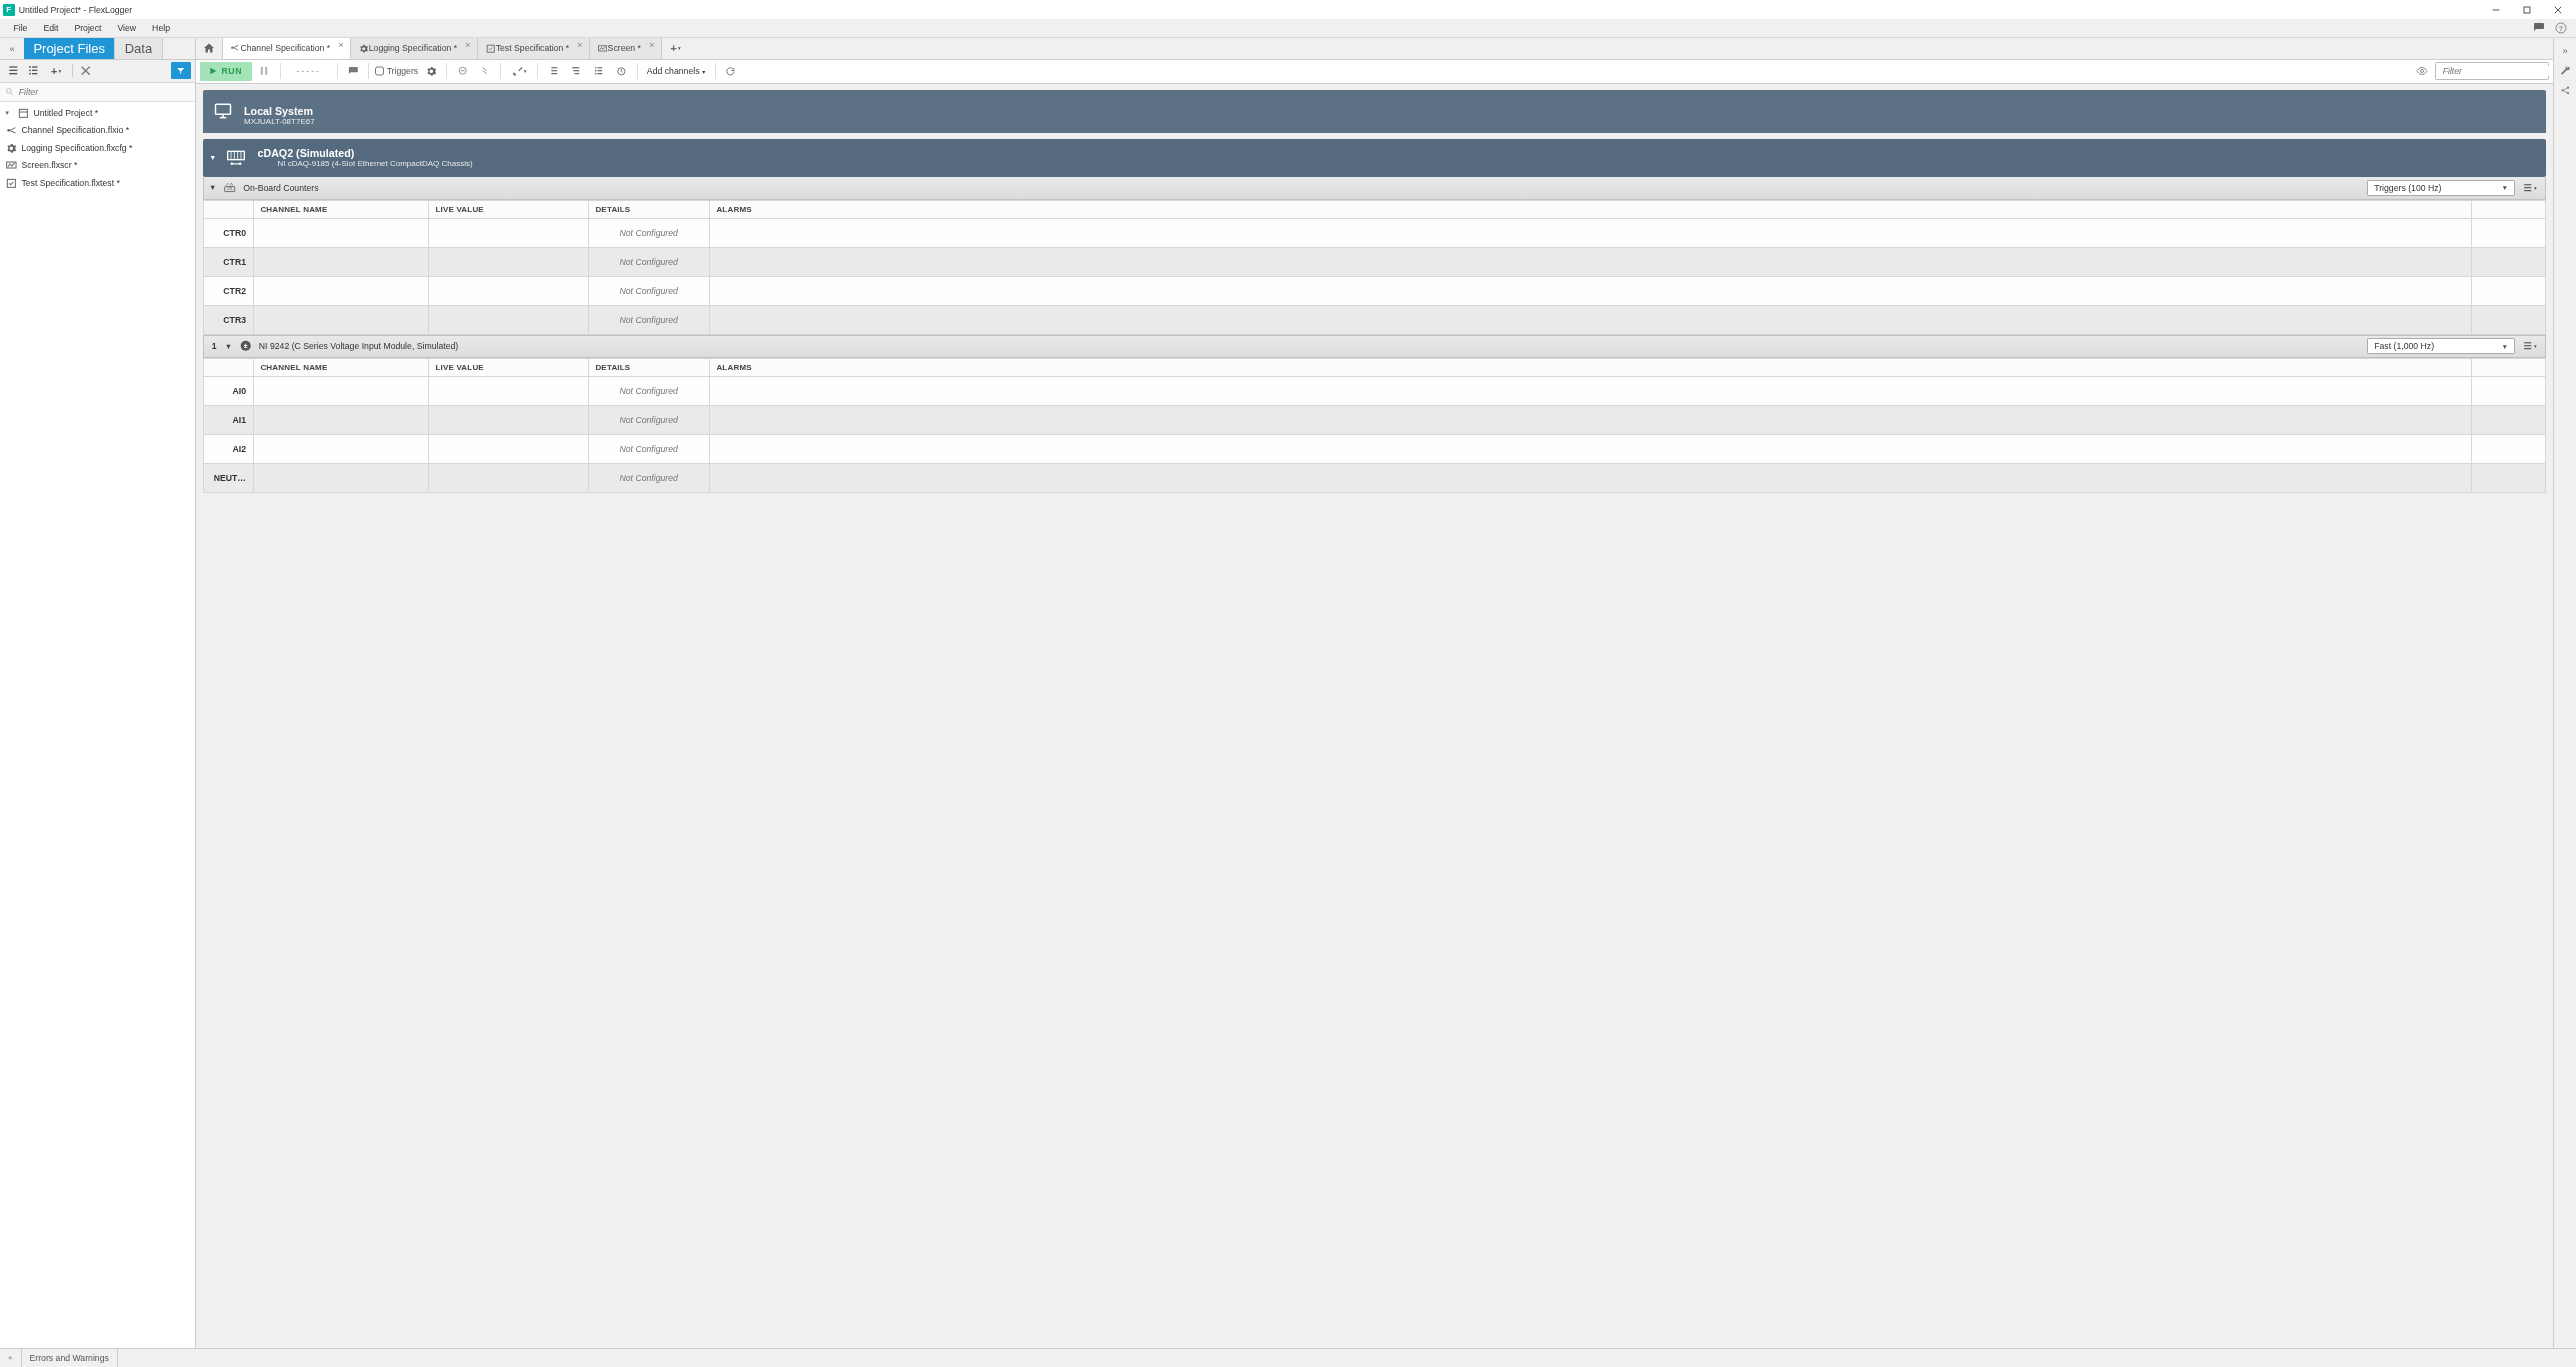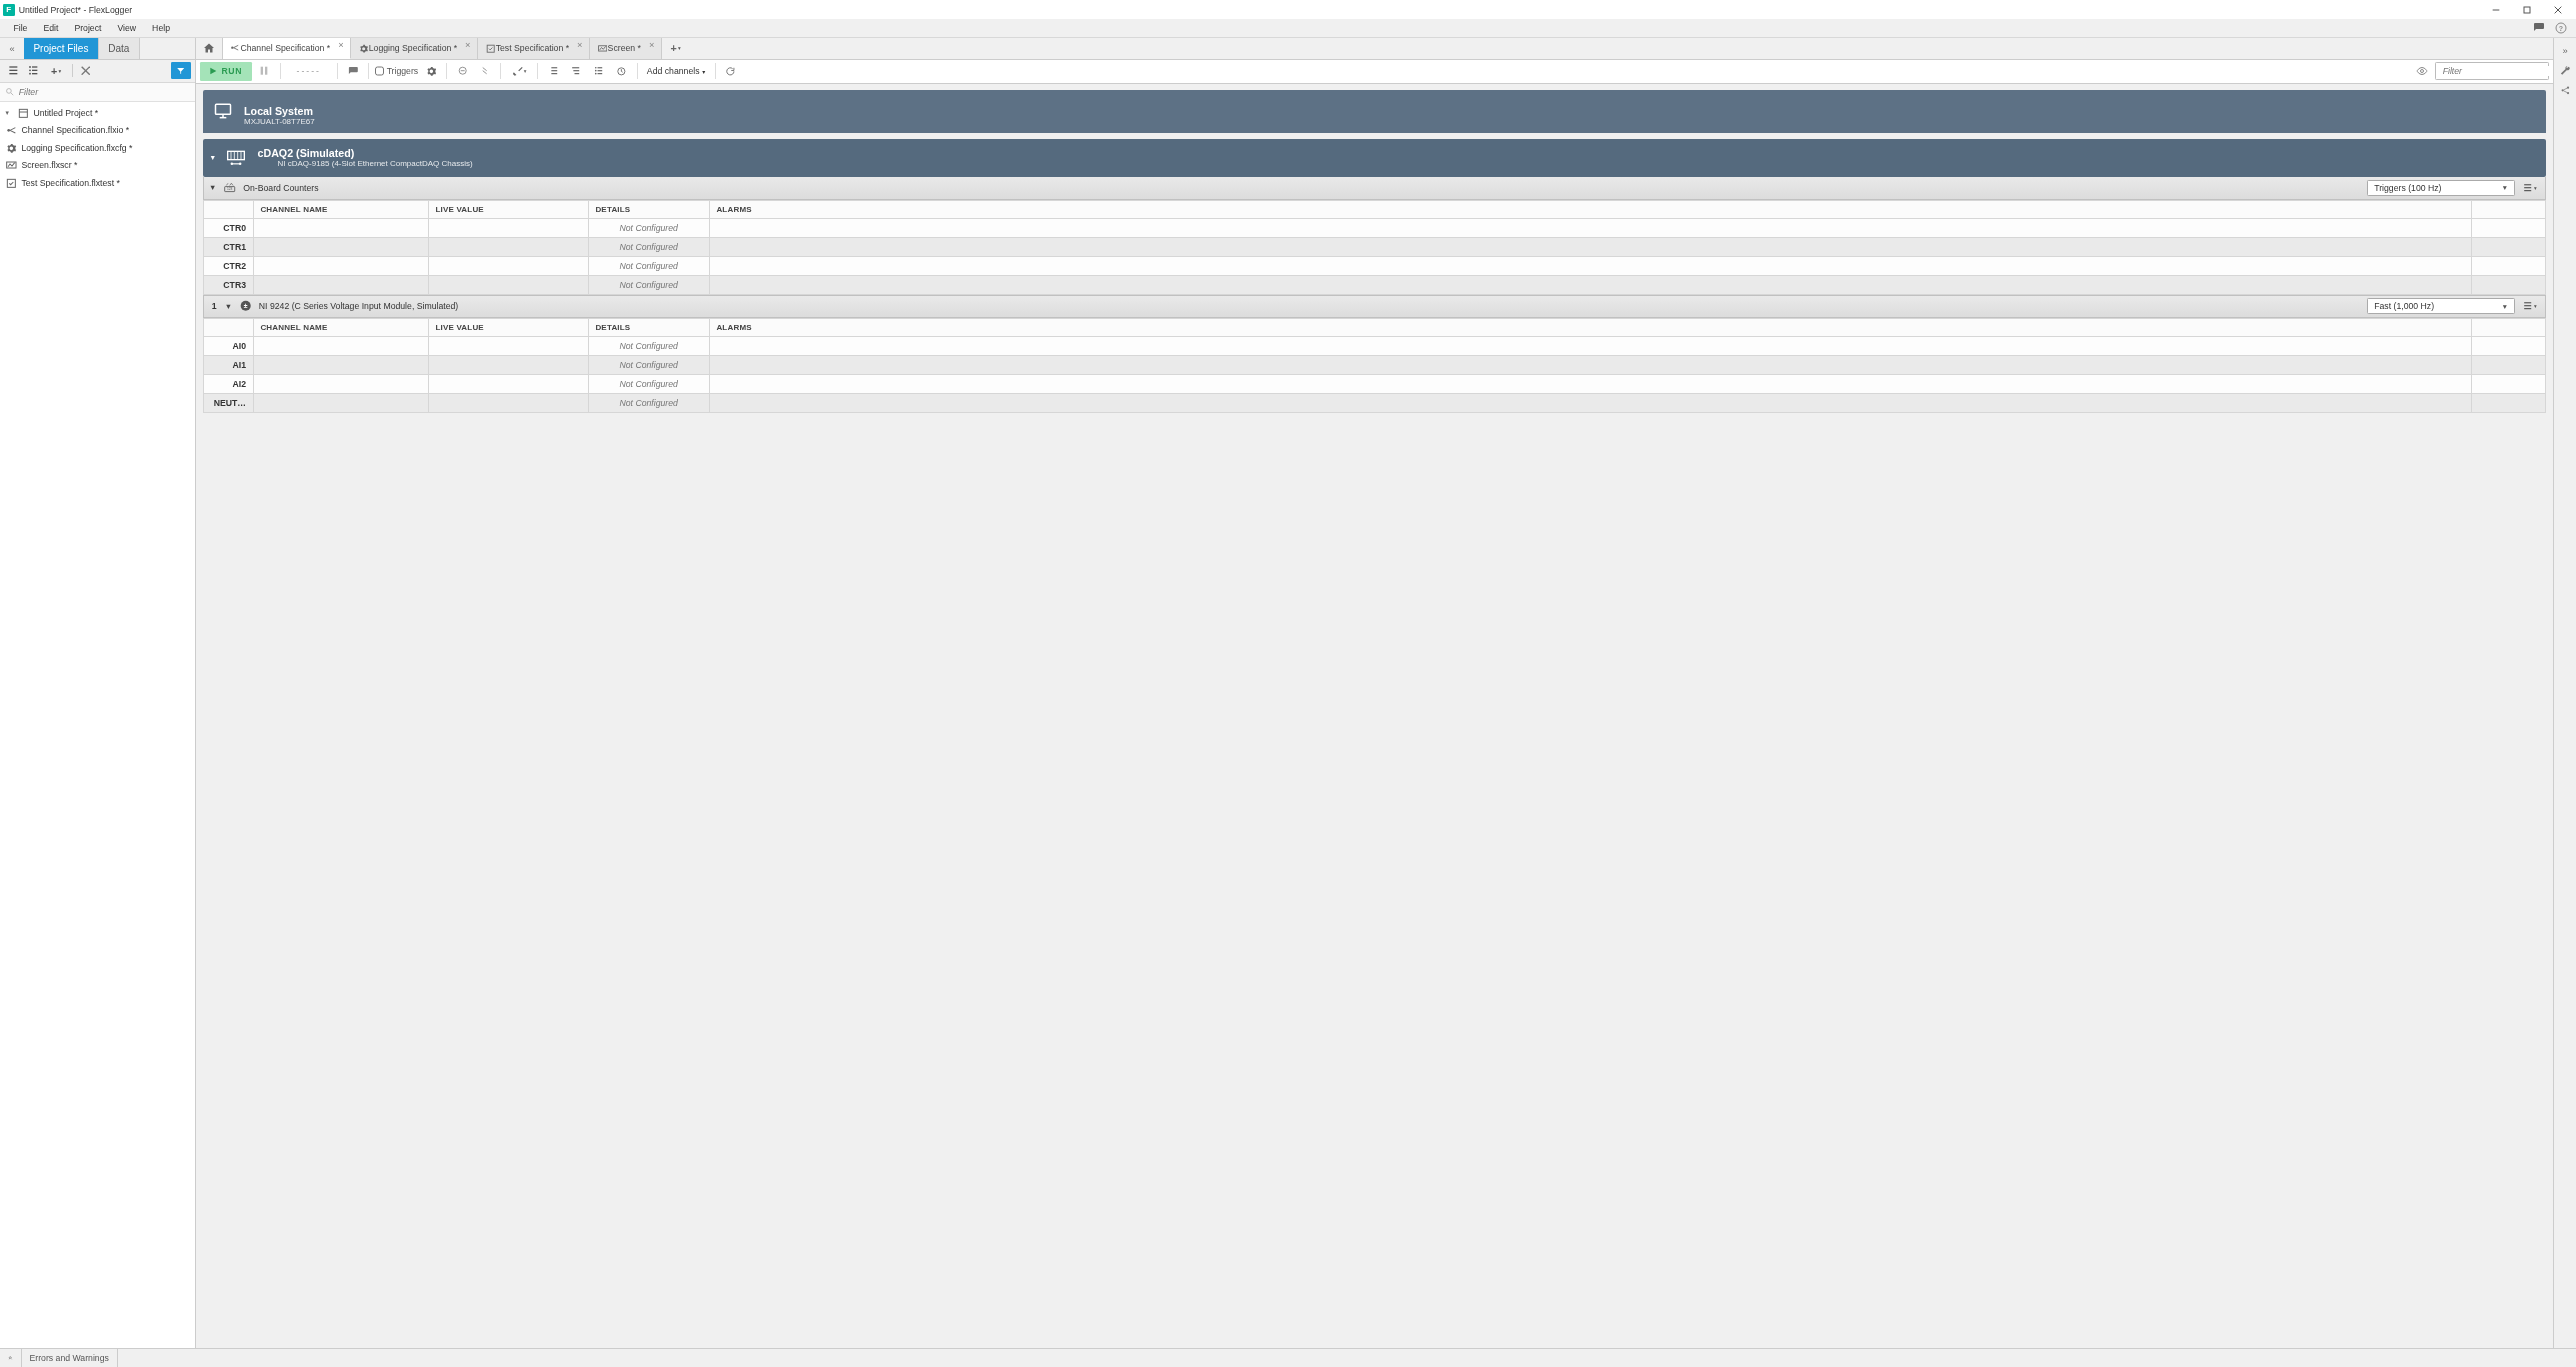"Project Files" .left-tabs .tab { font-size: 10px -> 13px }
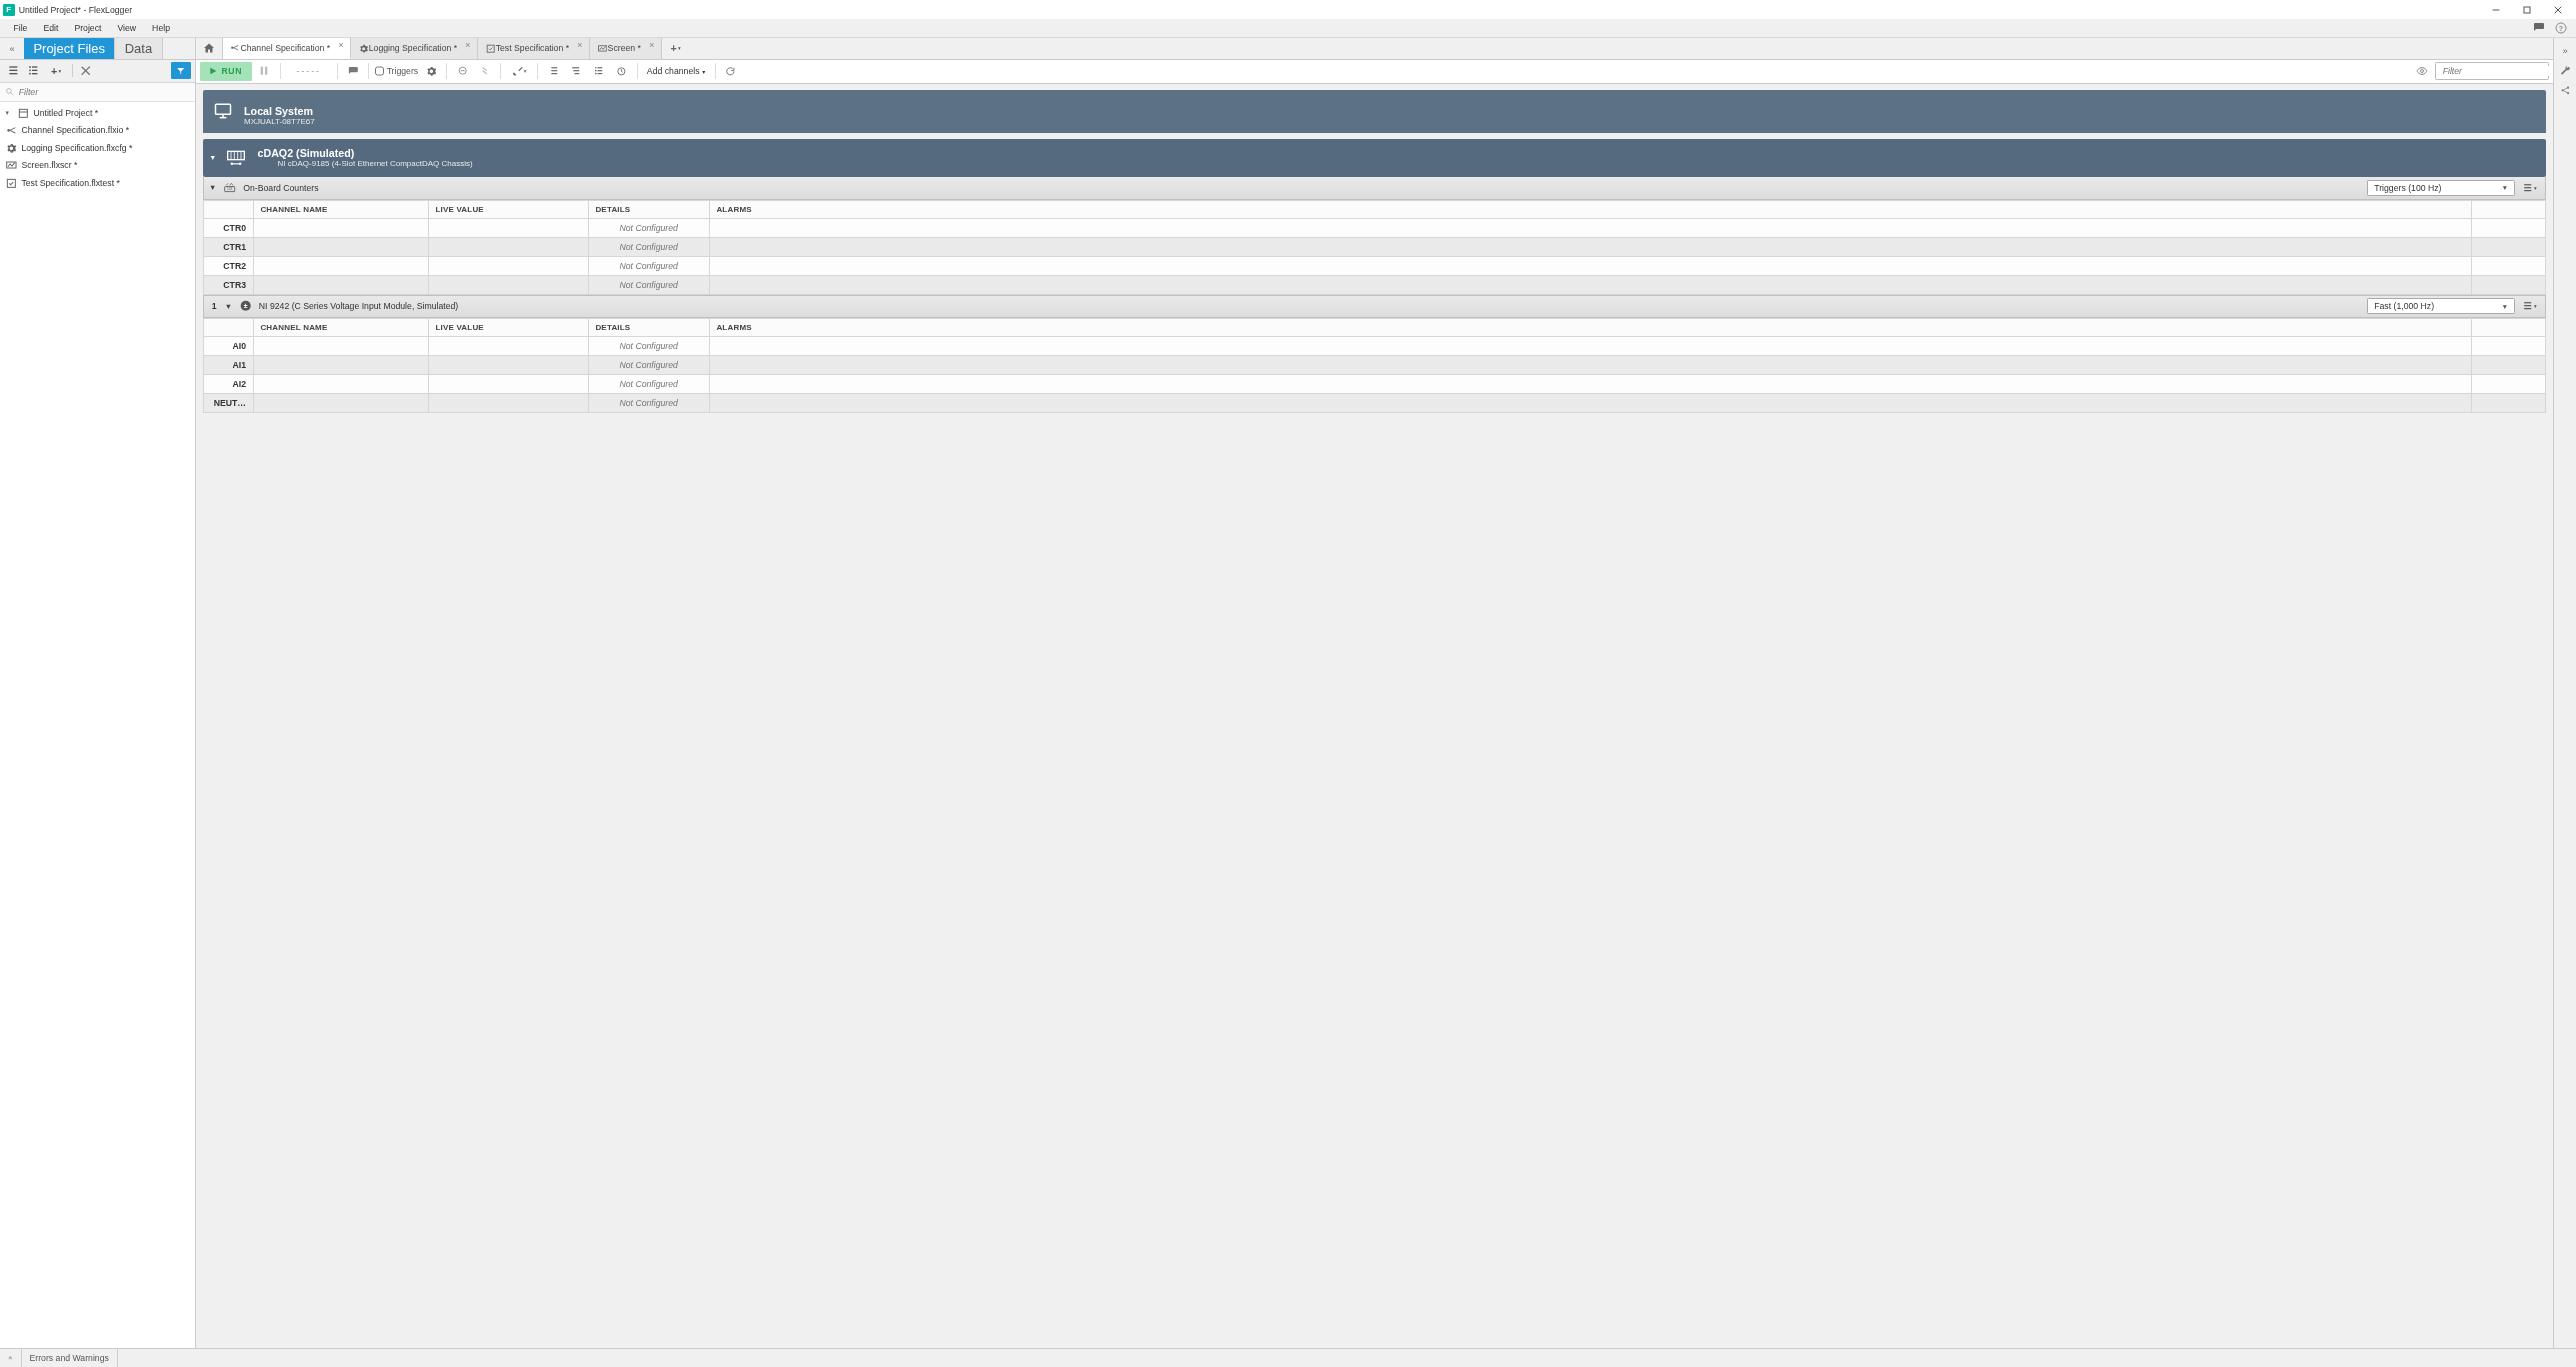"CTR0" .channel-table td { height: 19px -> 29px }
